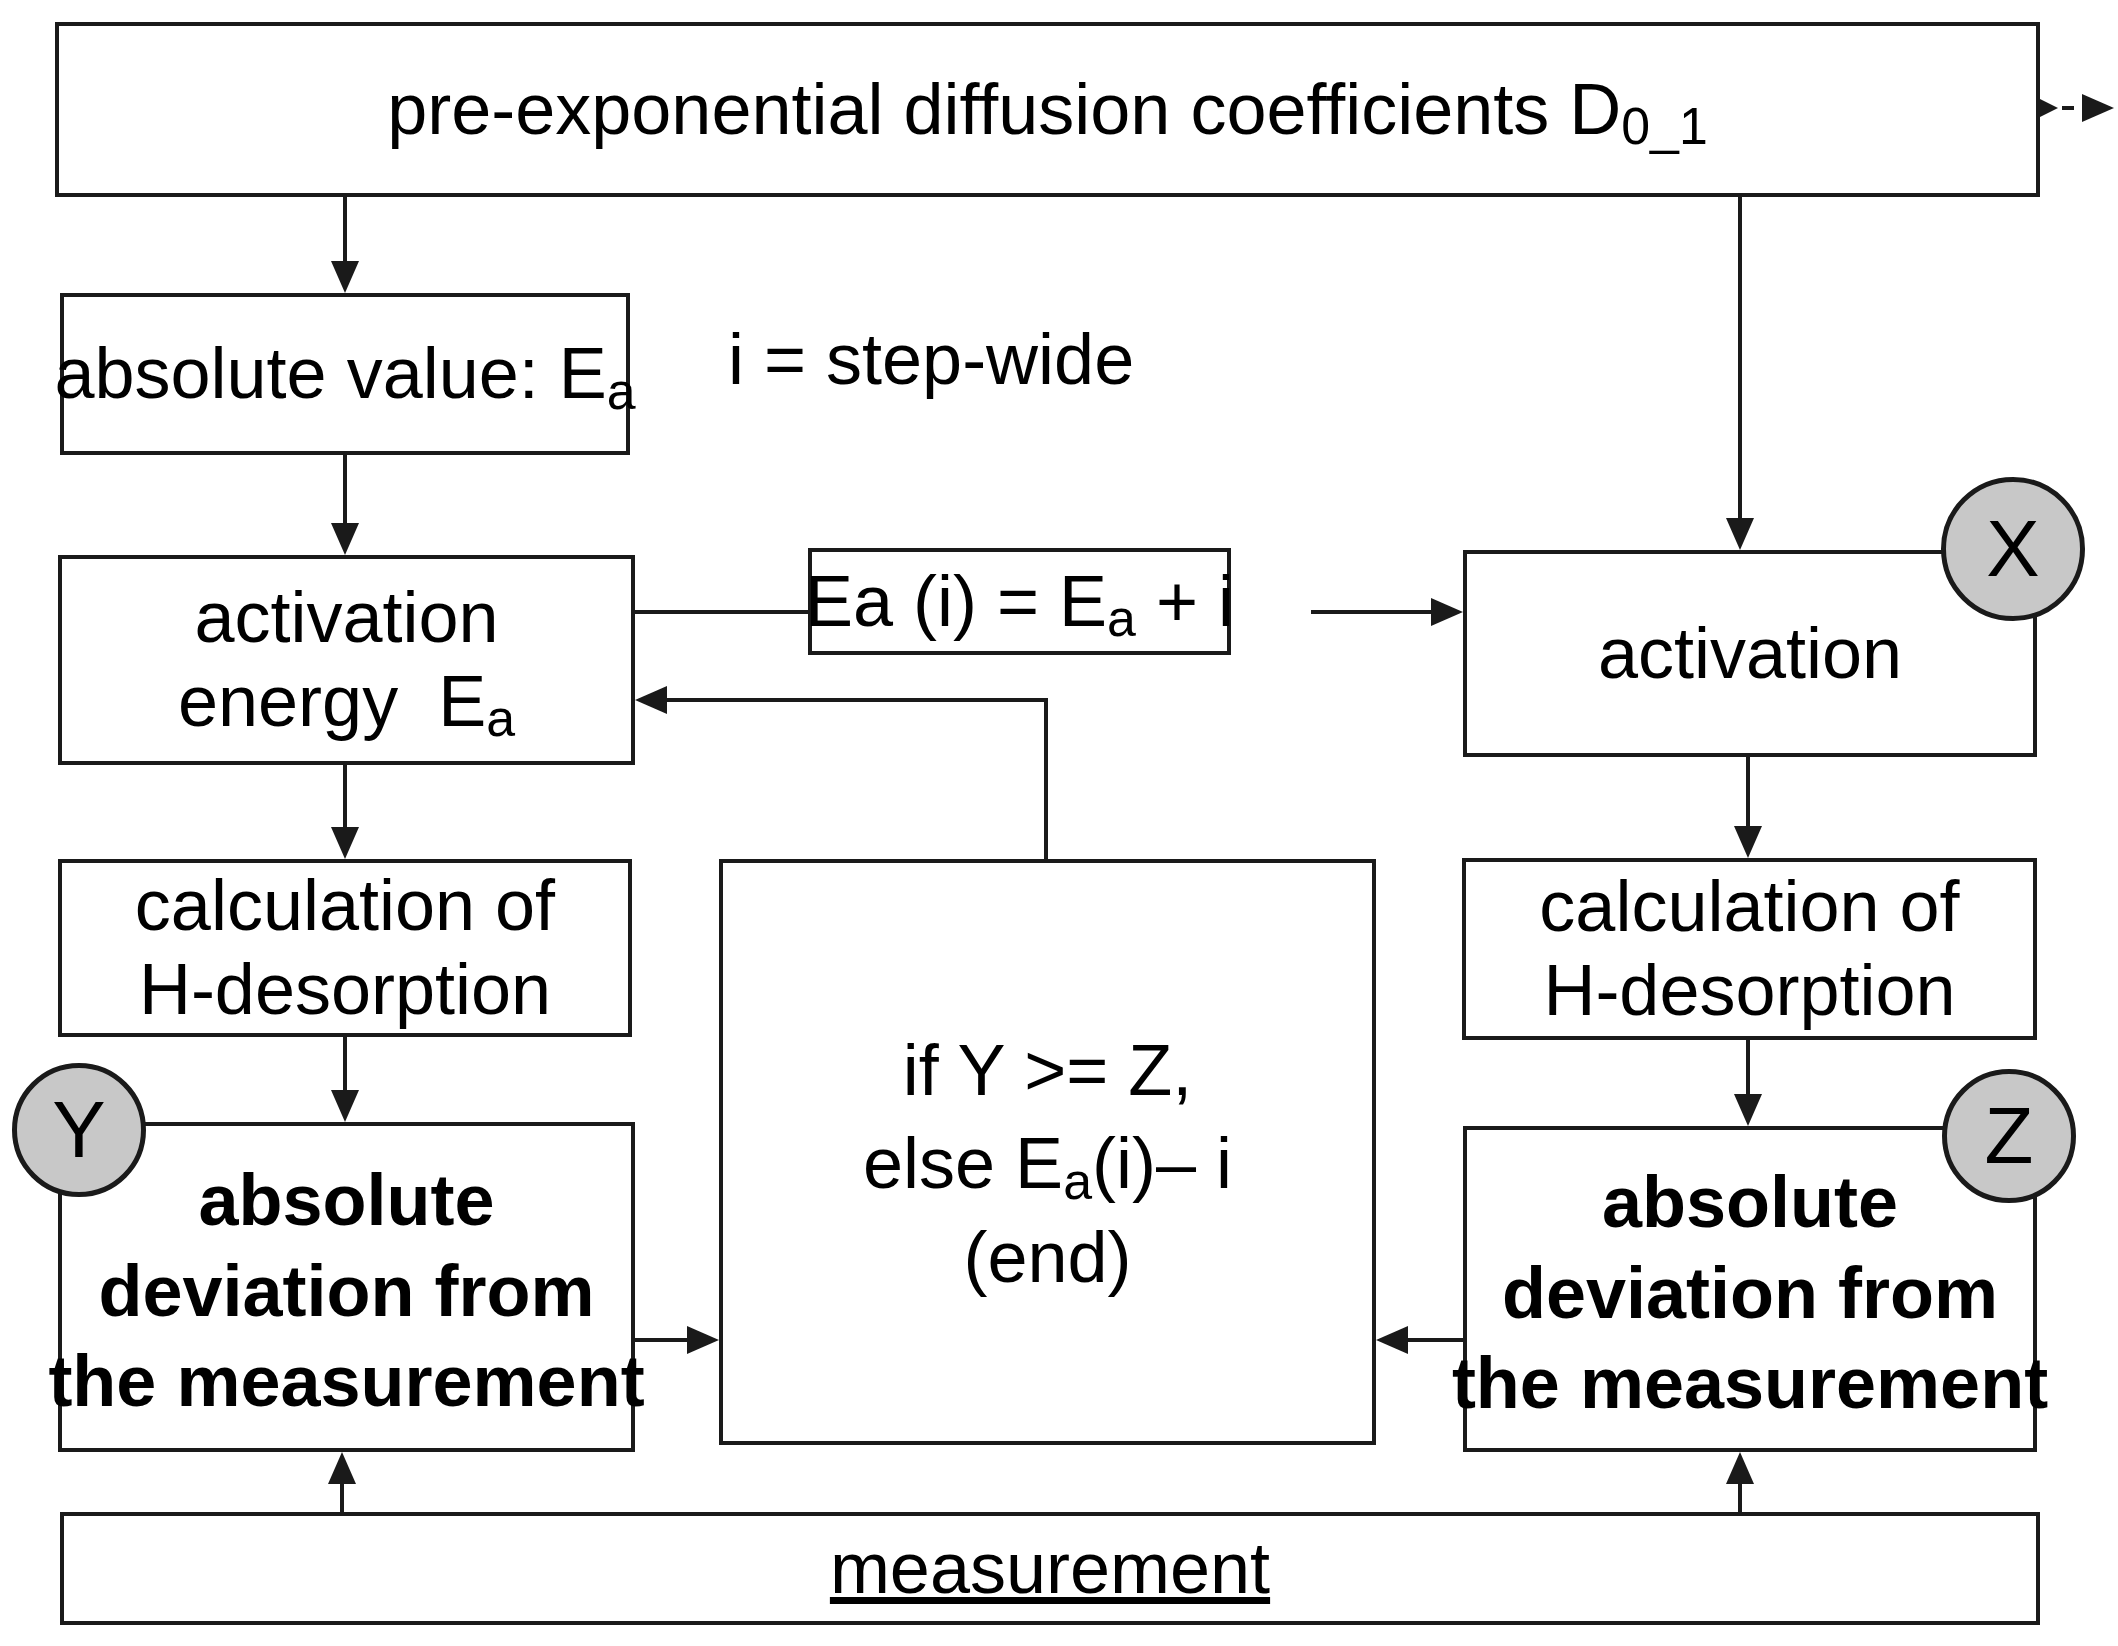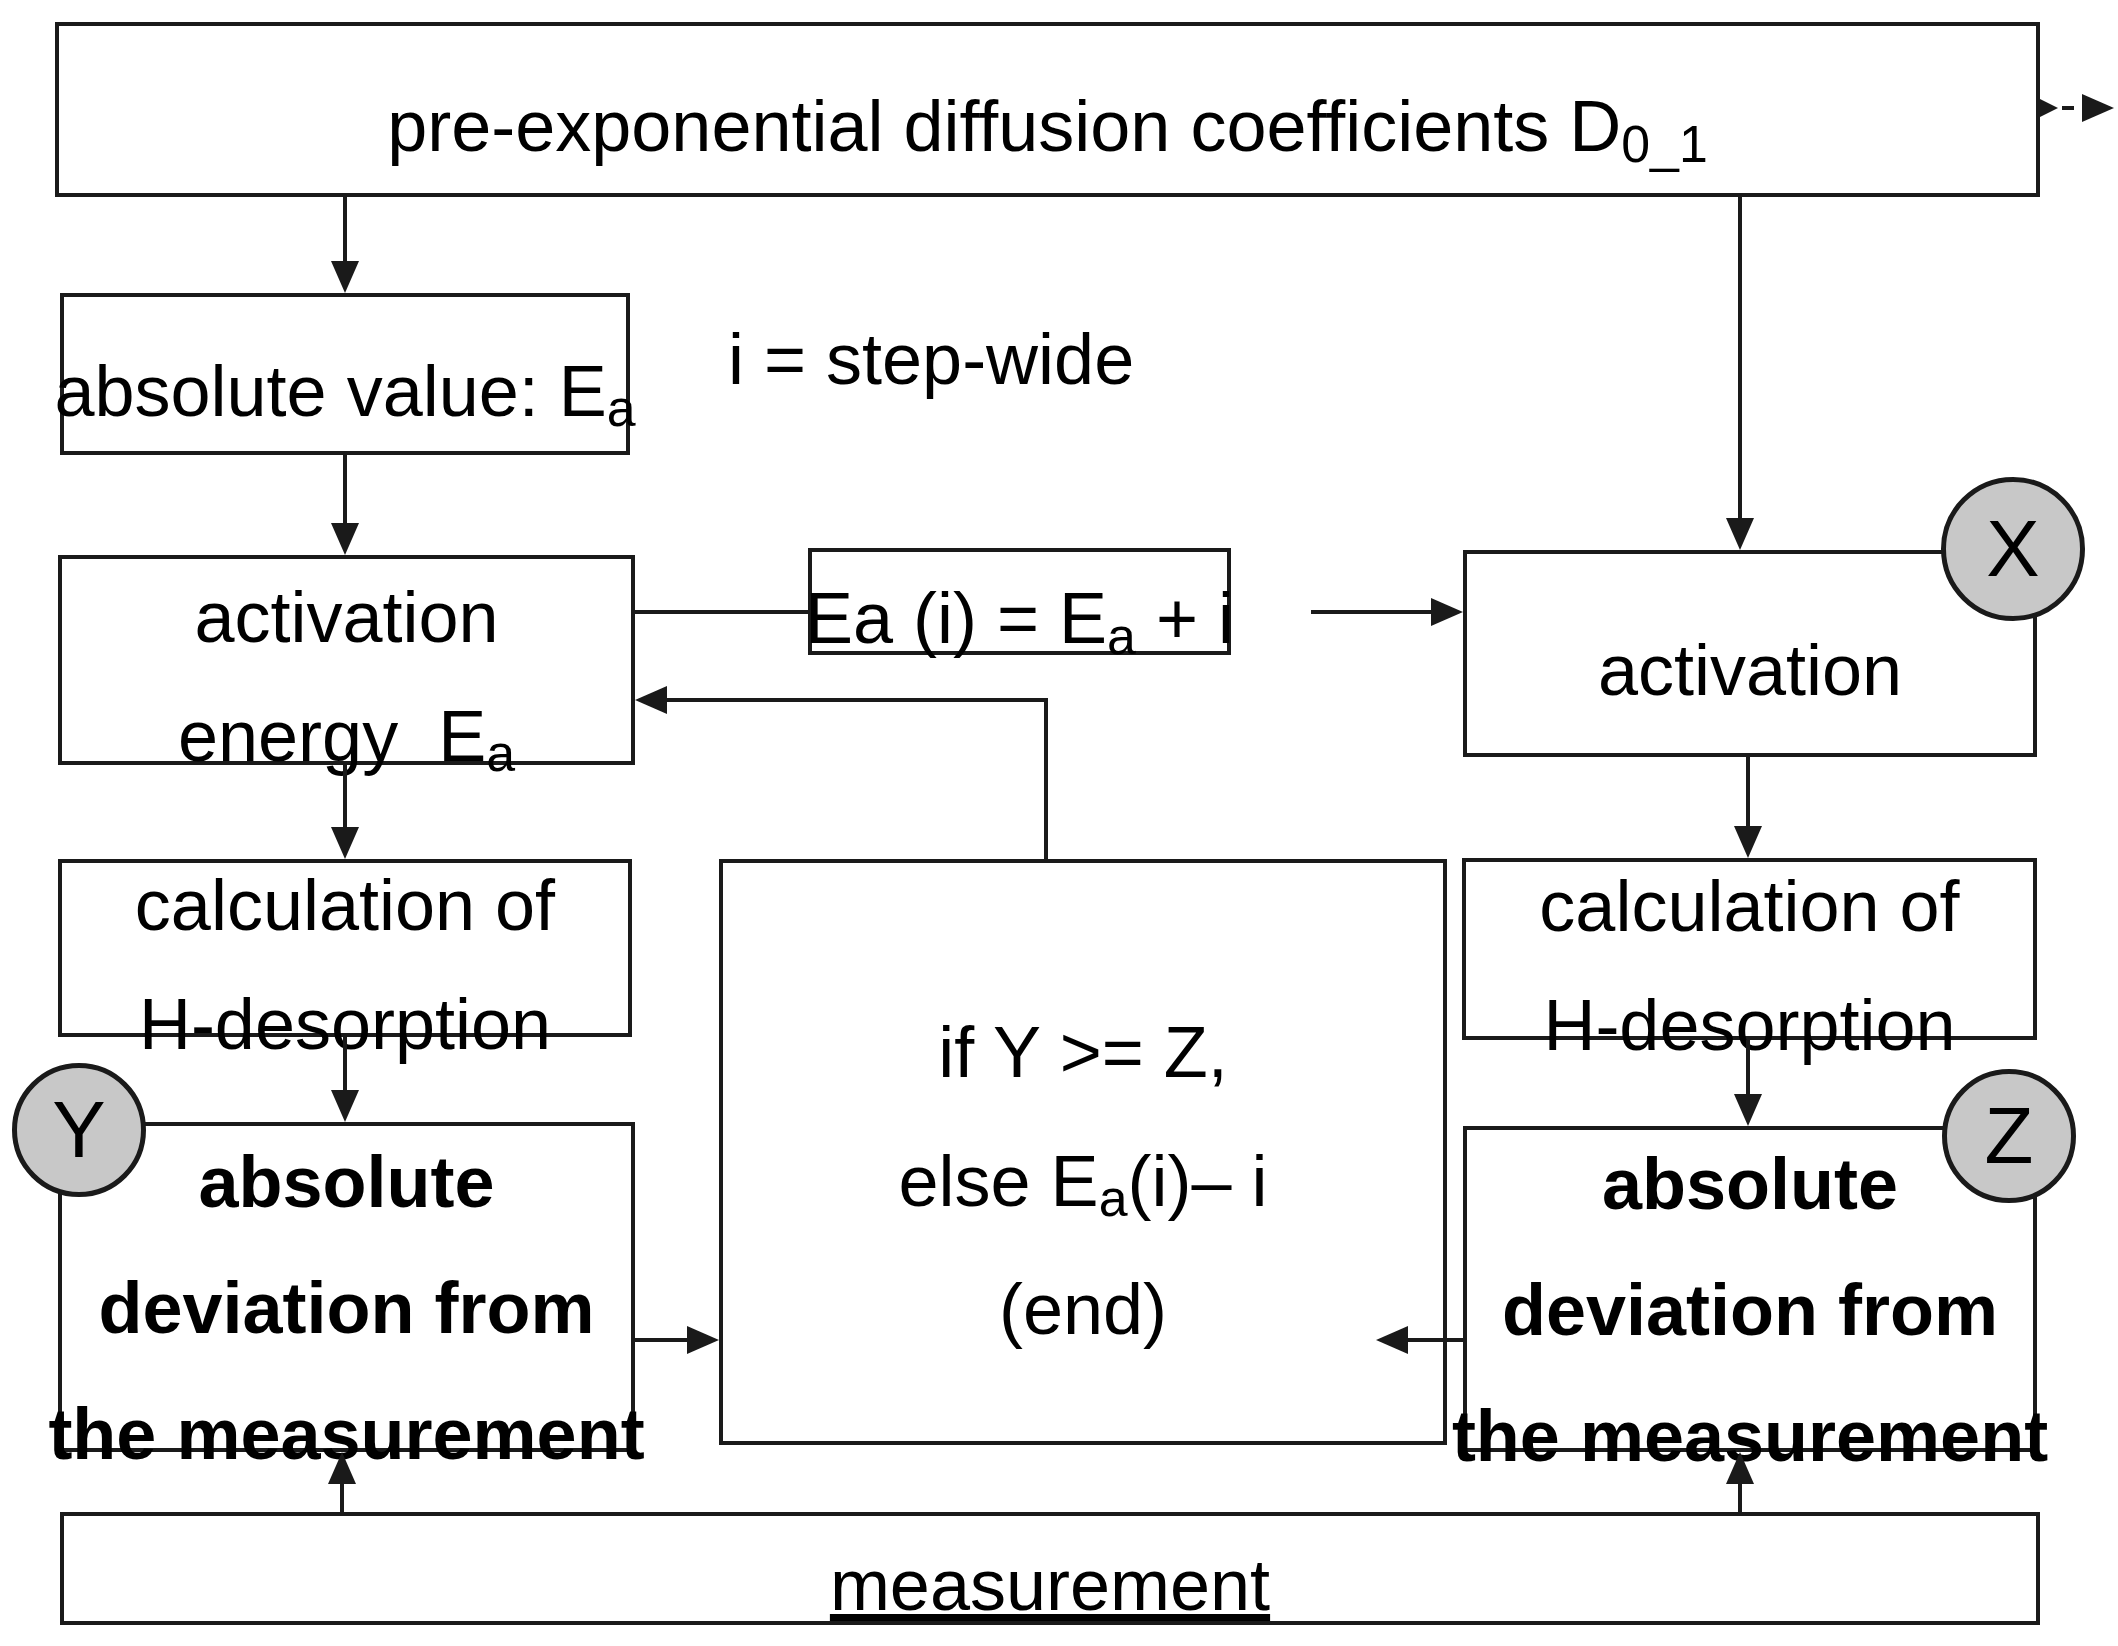"pre-exponential diffusion coefficients" .node .tl { margin-top: 35px -> none }
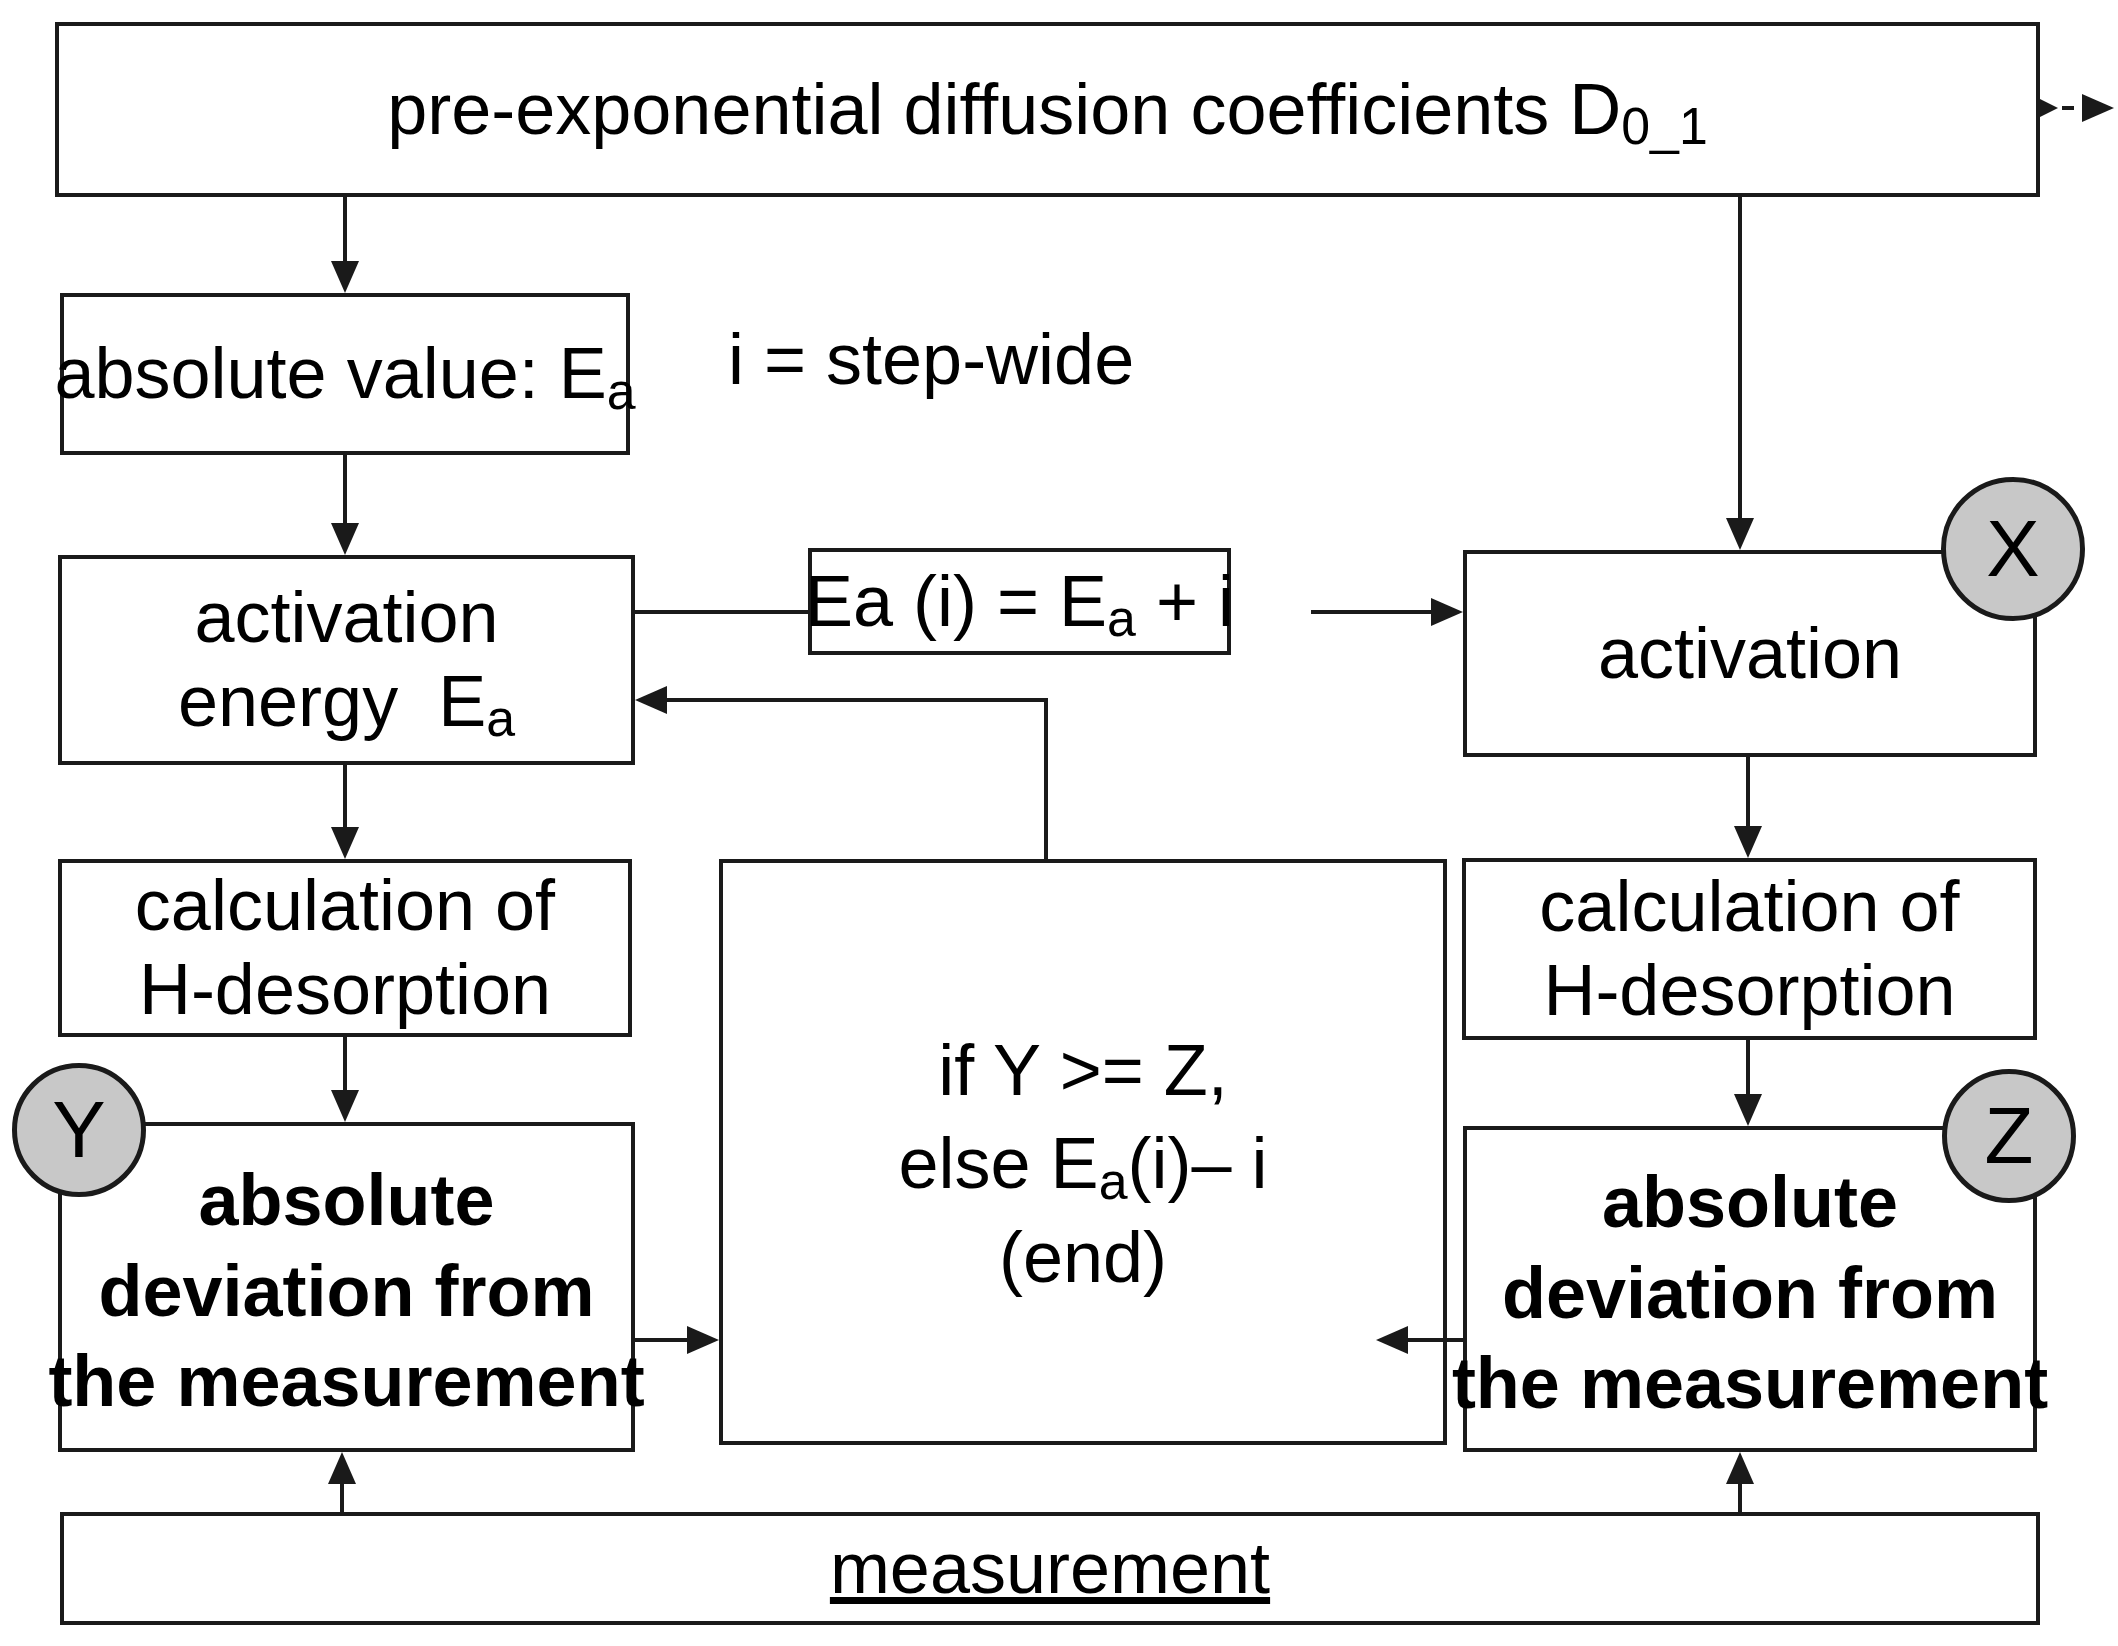"if Y >= Z," div.node { width: 728px -> 657px }
